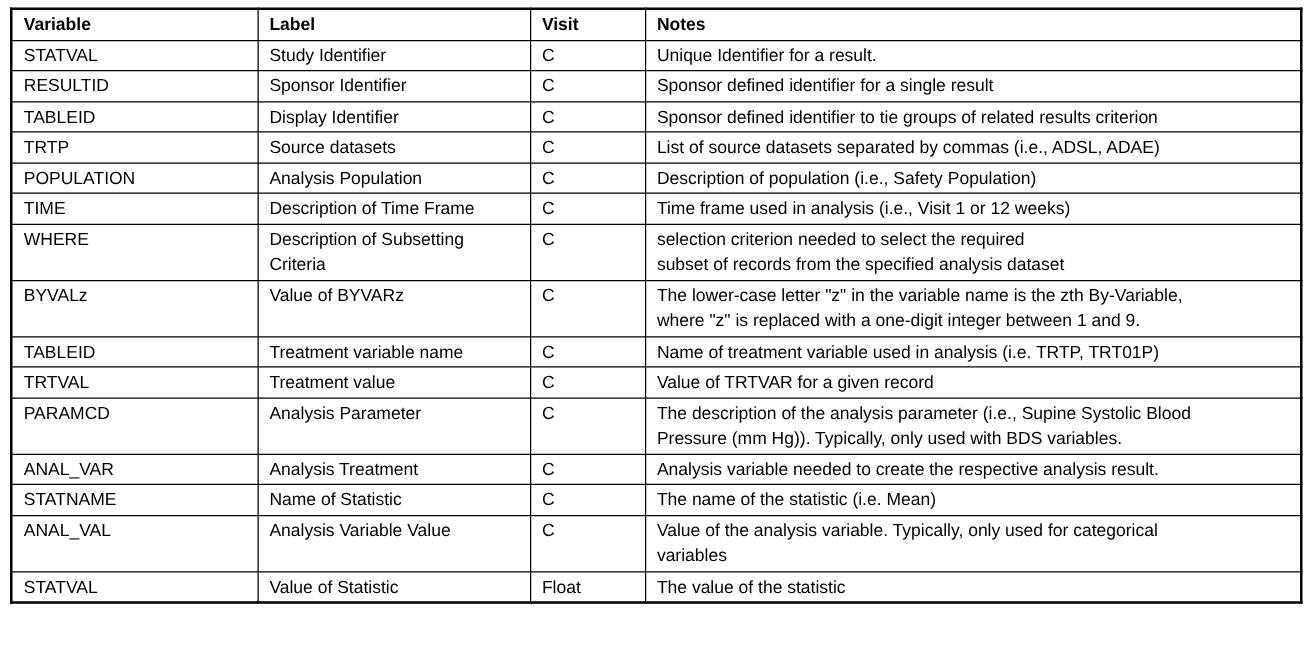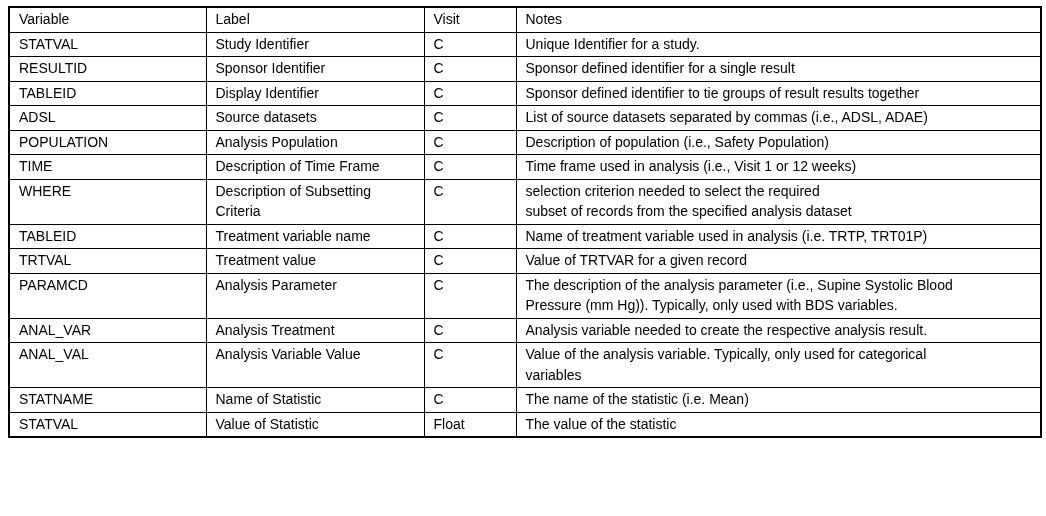"Variable" table.def-table th { font-weight: normal -> bold }
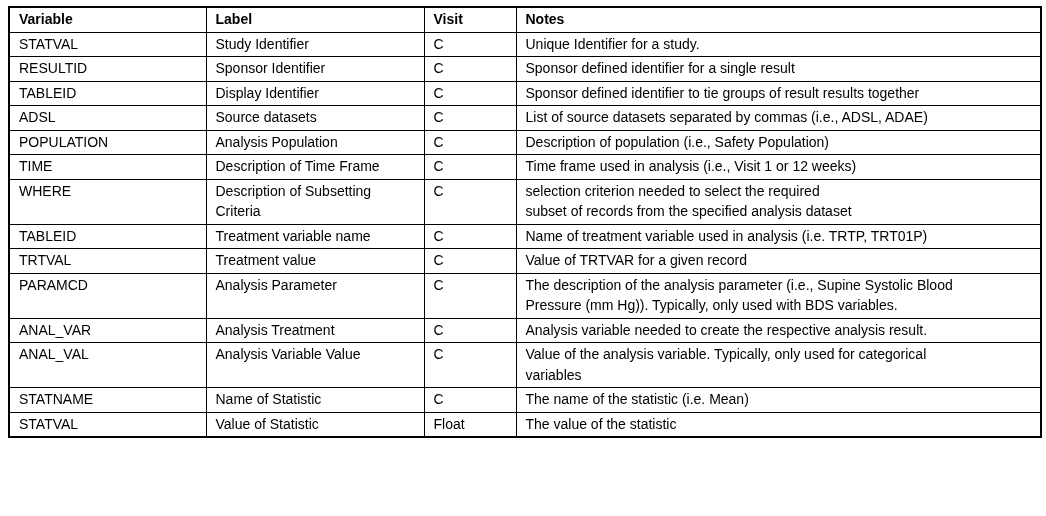"Unique Identifier for a study." td { text: study -> result }
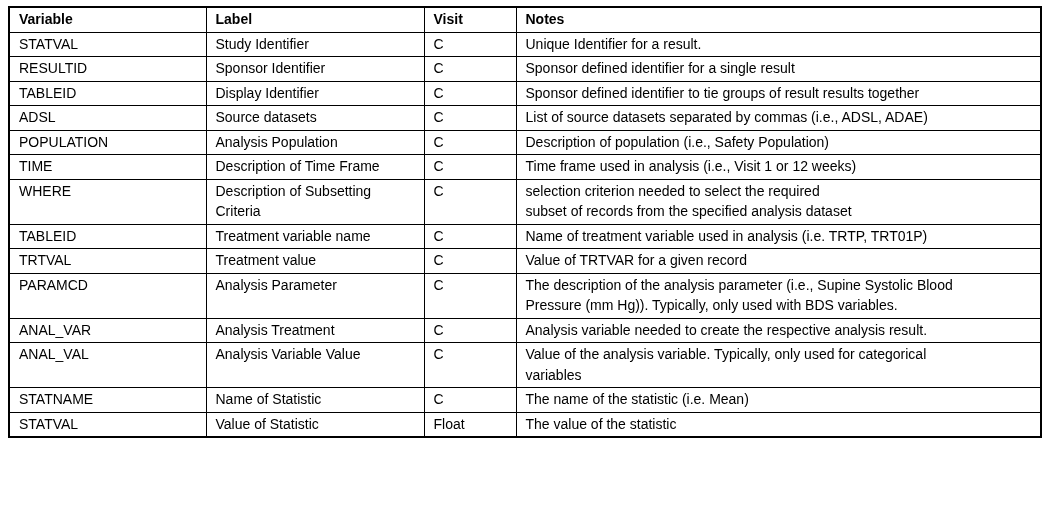"Sponsor defined identifier to tie" td { text: result results together -> related results criterion }
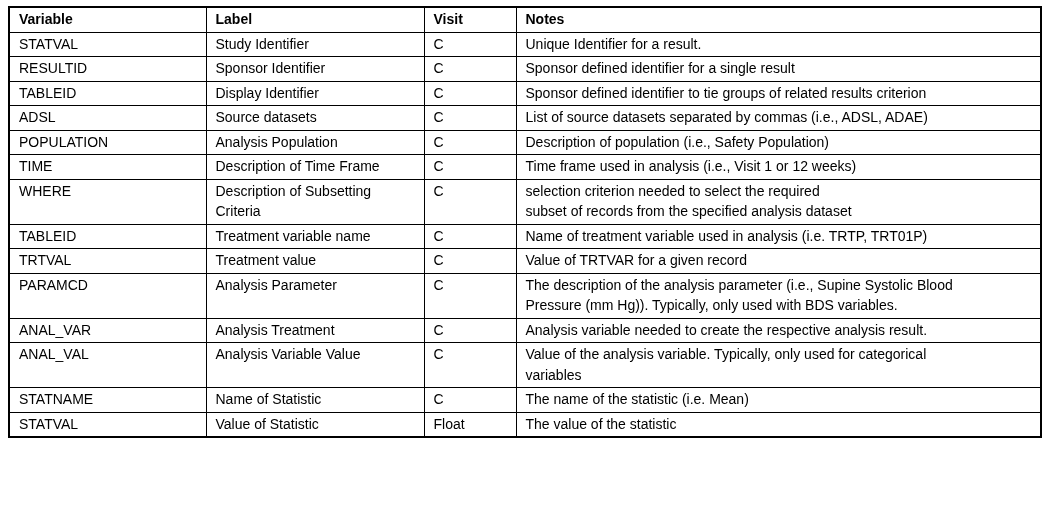"ADSL" td { text: ADSL -> TRTP }
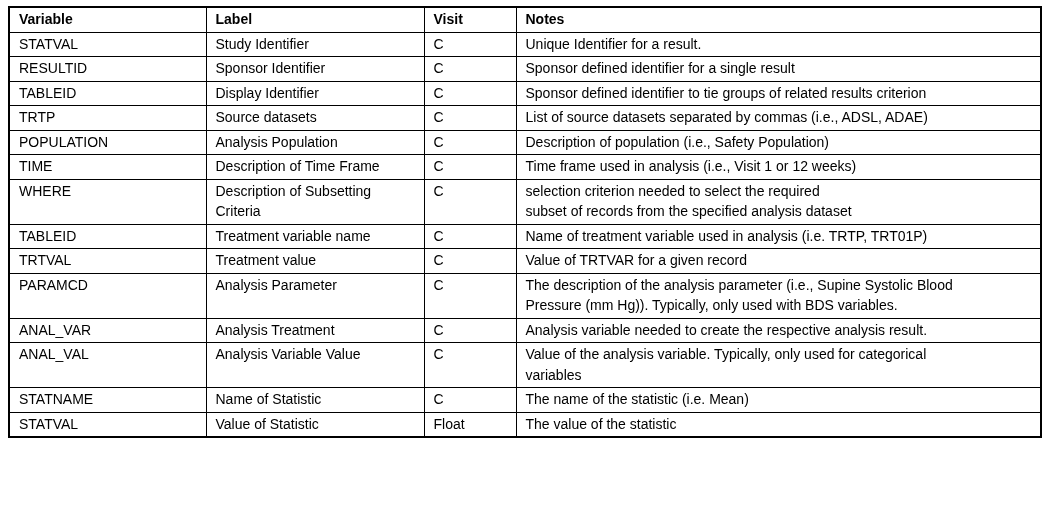"BYVALz" tr { html: none -> <tr> <td>BYVALz</td> <td>Value of BYVARz</td> <td>C</td> <td>The lower-case letter "z" in the variable name is the zth By-Variable, where "z" is replaced with a one-digit integer between 1 and 9.</td> </tr> }
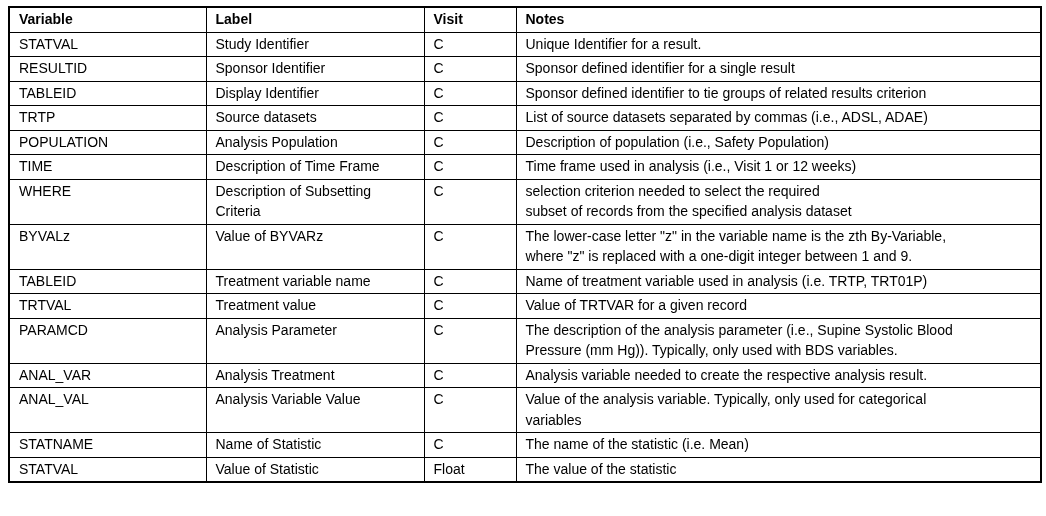"ANAL_VAL" tr { order: before "STATNAME" -> after "STATNAME" }
